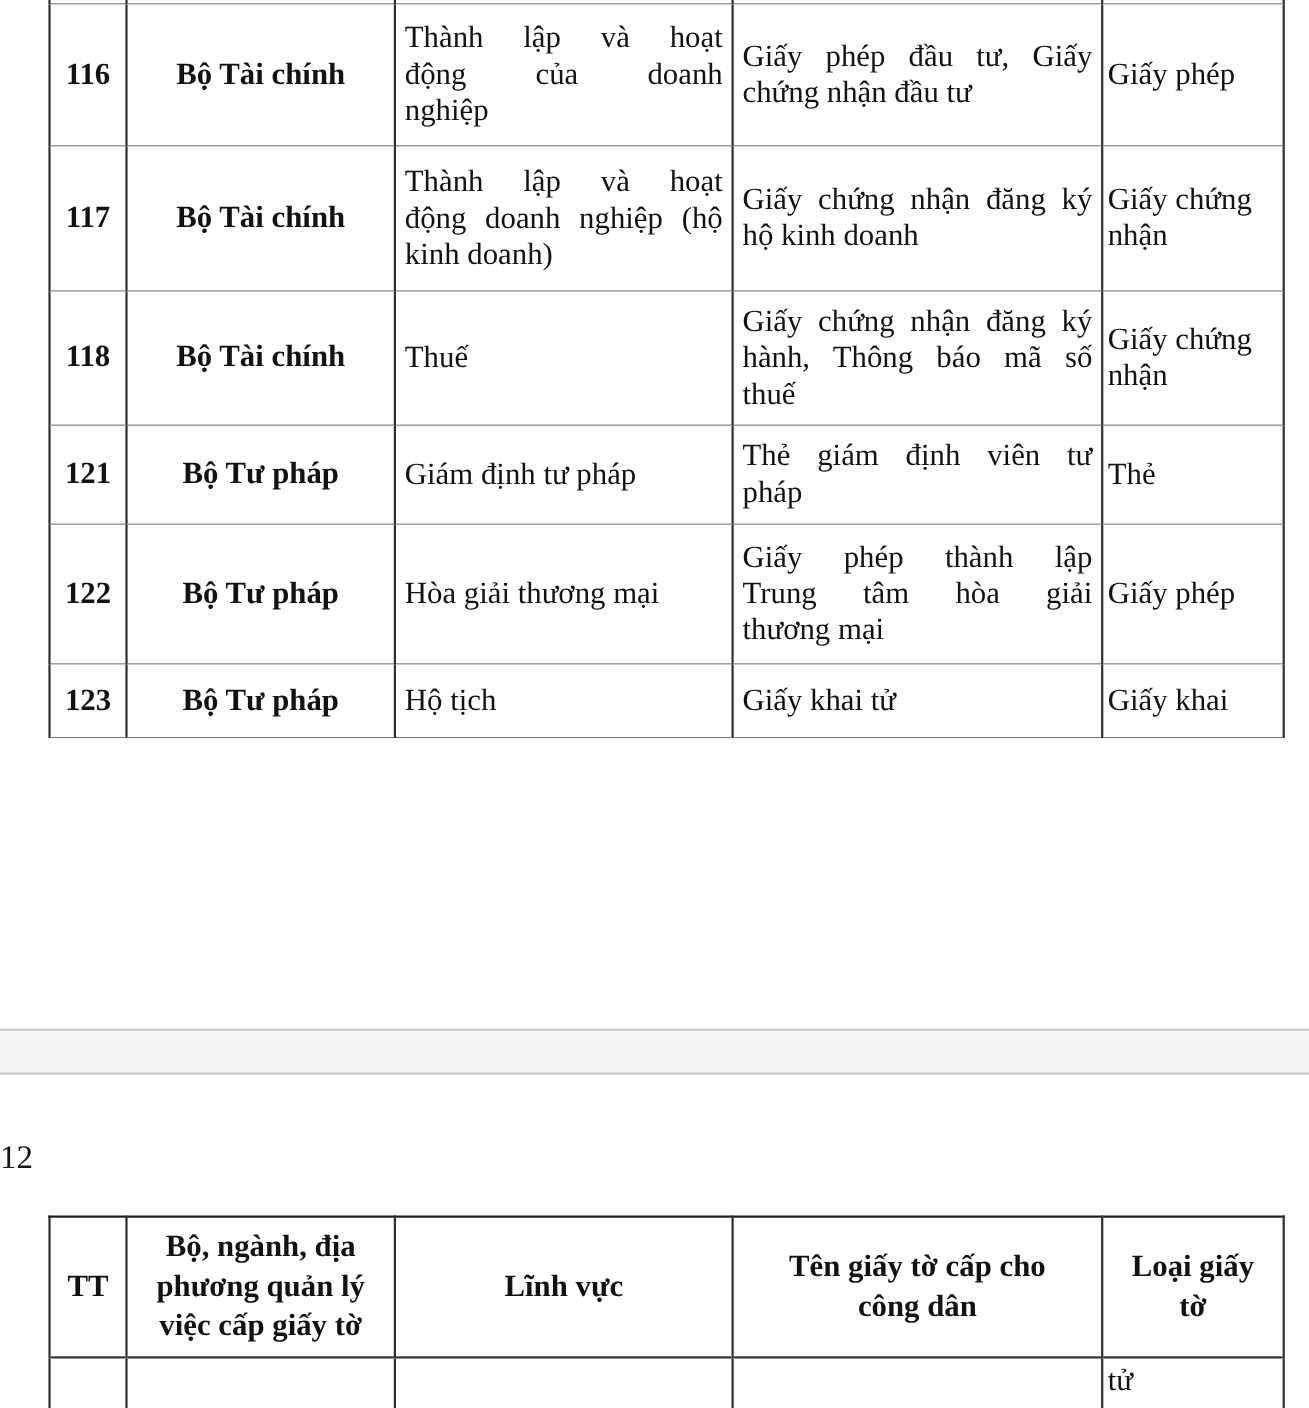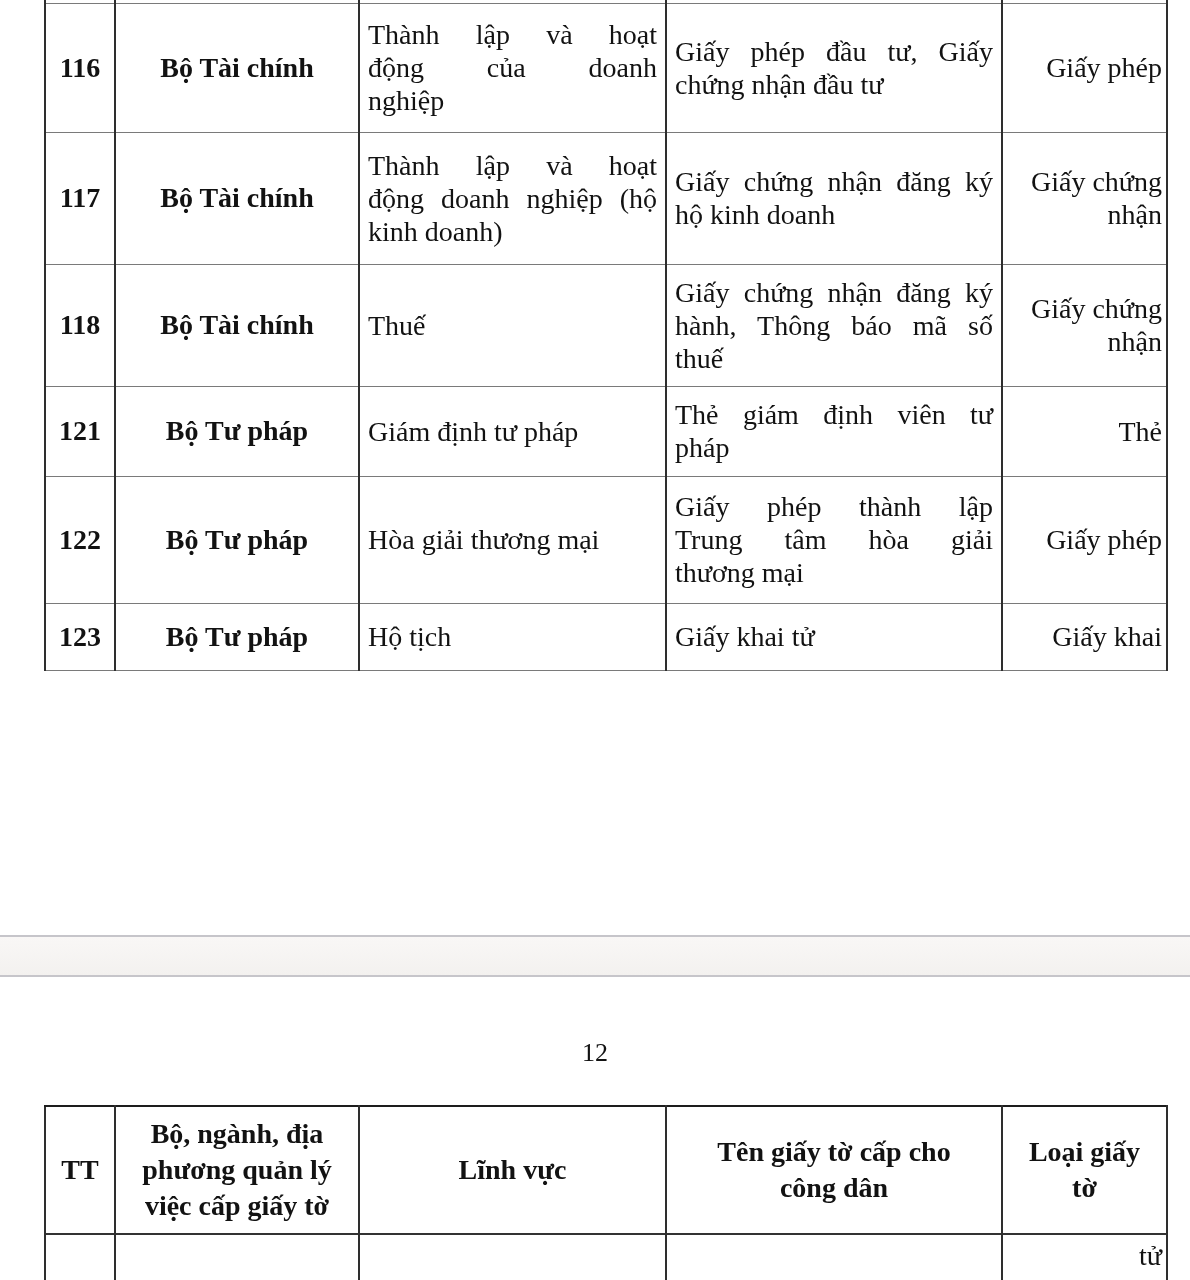"Giấy phép" .cl { text-align: right -> left }
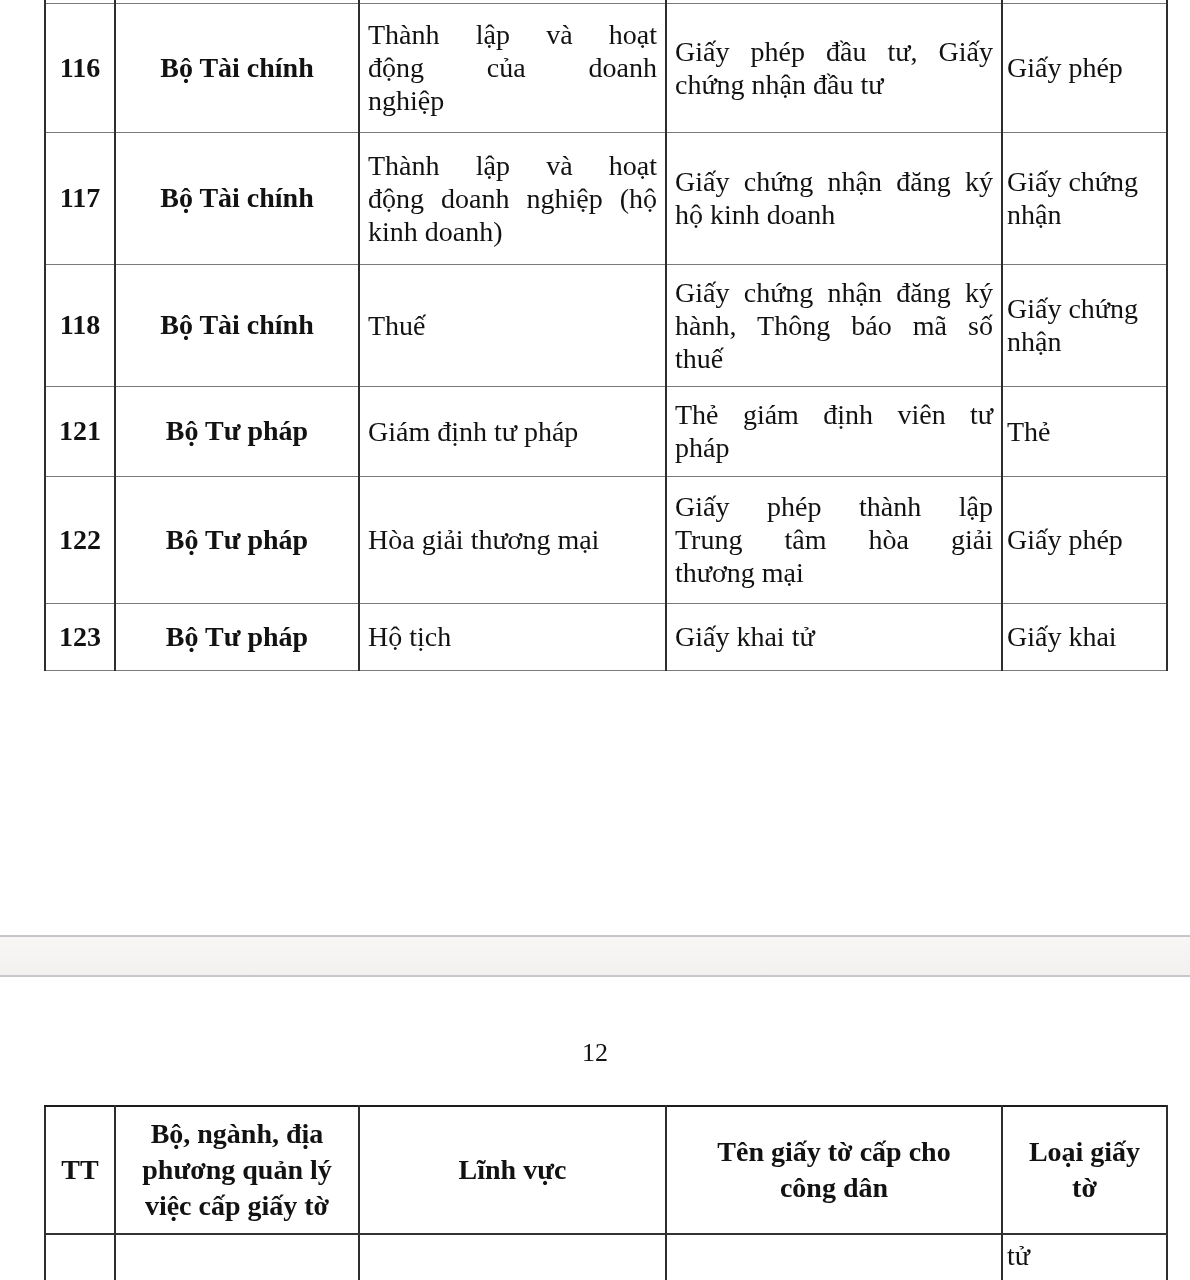"12" .page-number { font-size: 26px -> 30px; text-align: center -> left }
